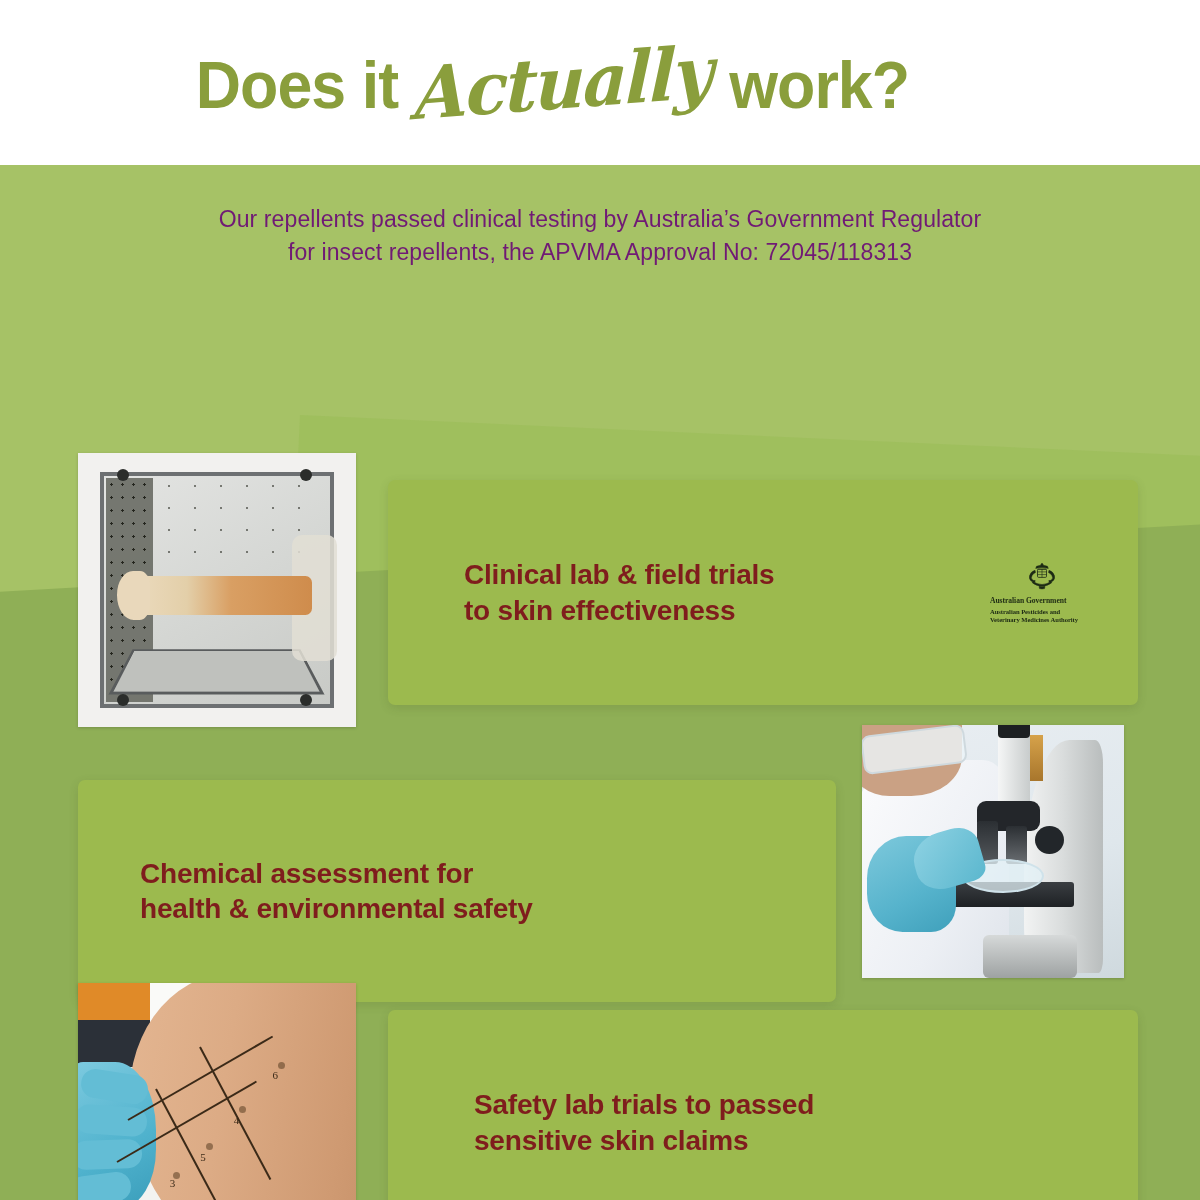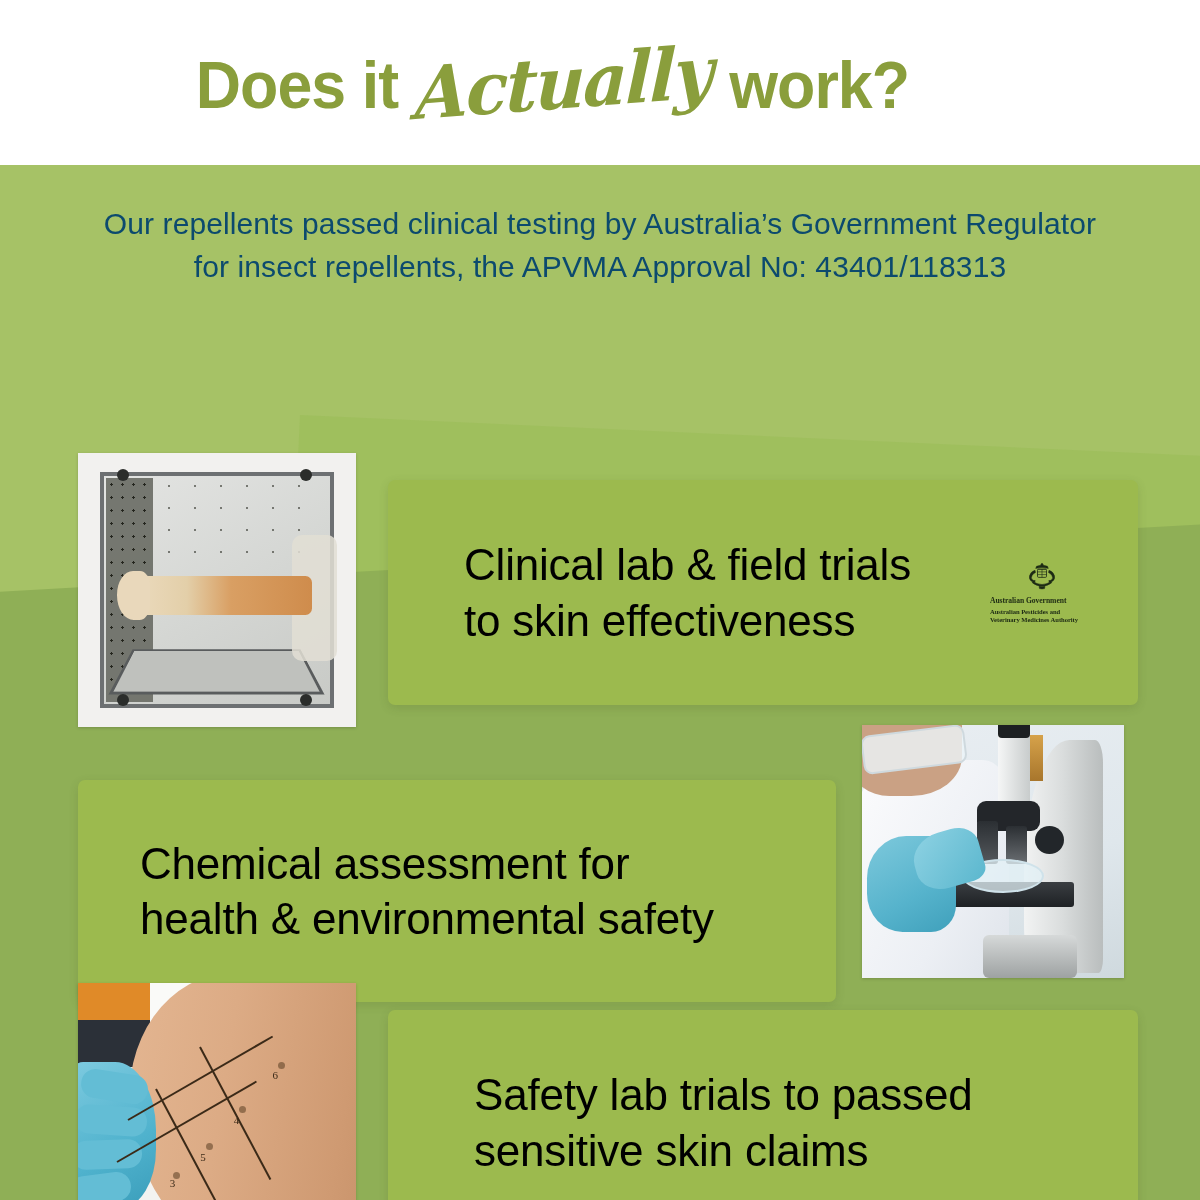"Our repellents passed clinical testing" .intro { color: #0c4a6e -> #701a75; font-size: 30px -> 23px }
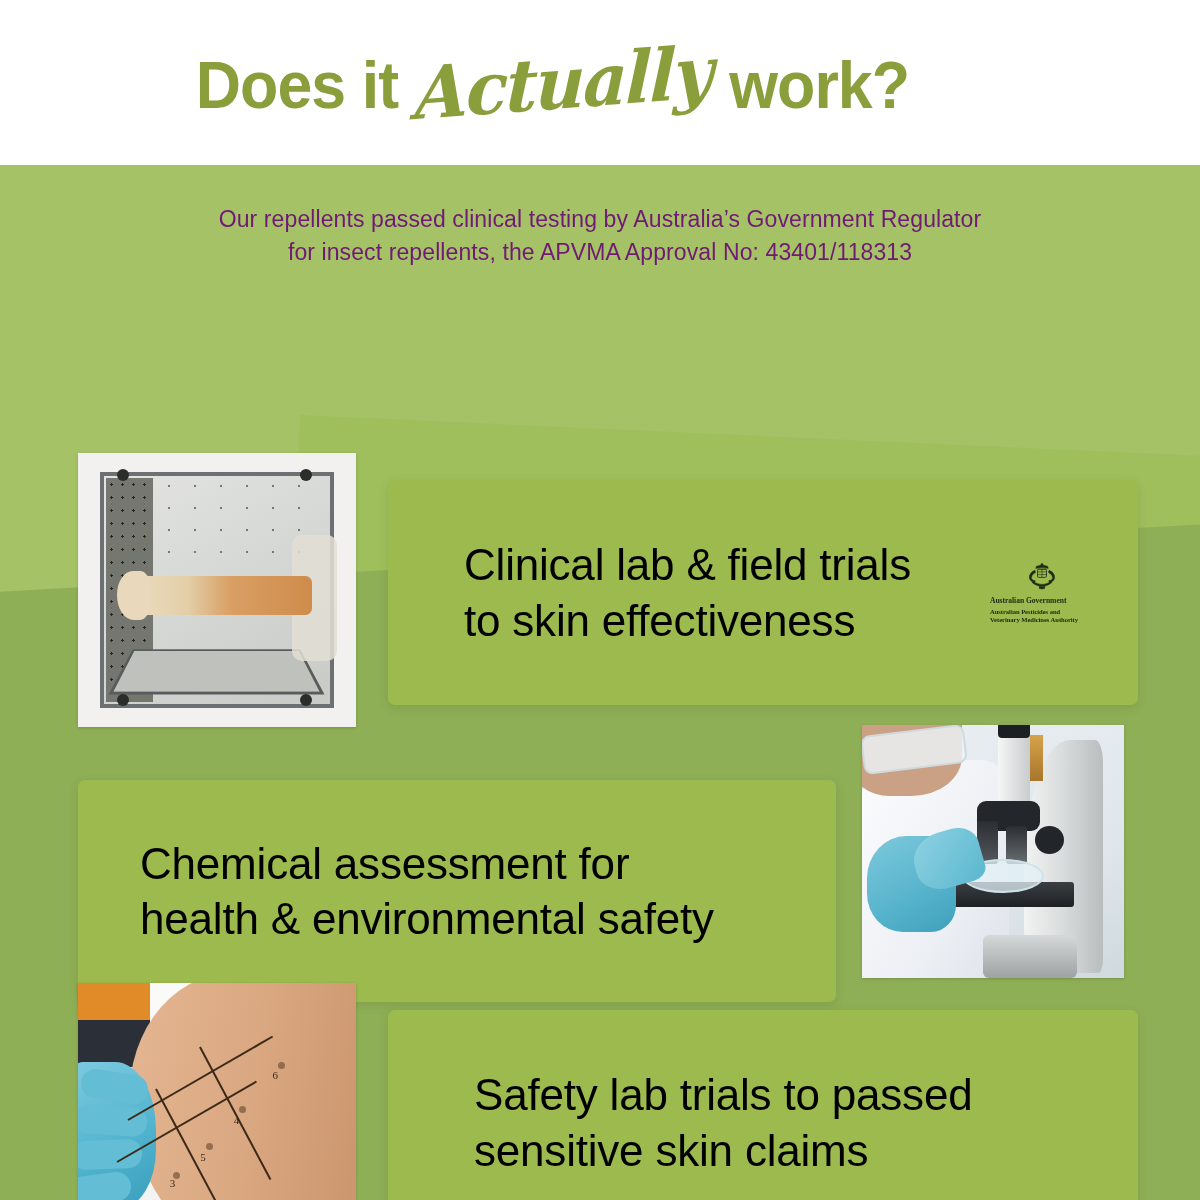"for insect repellents, the APVMA" span.l { text: 43401/118313 -> 72045/118313 }
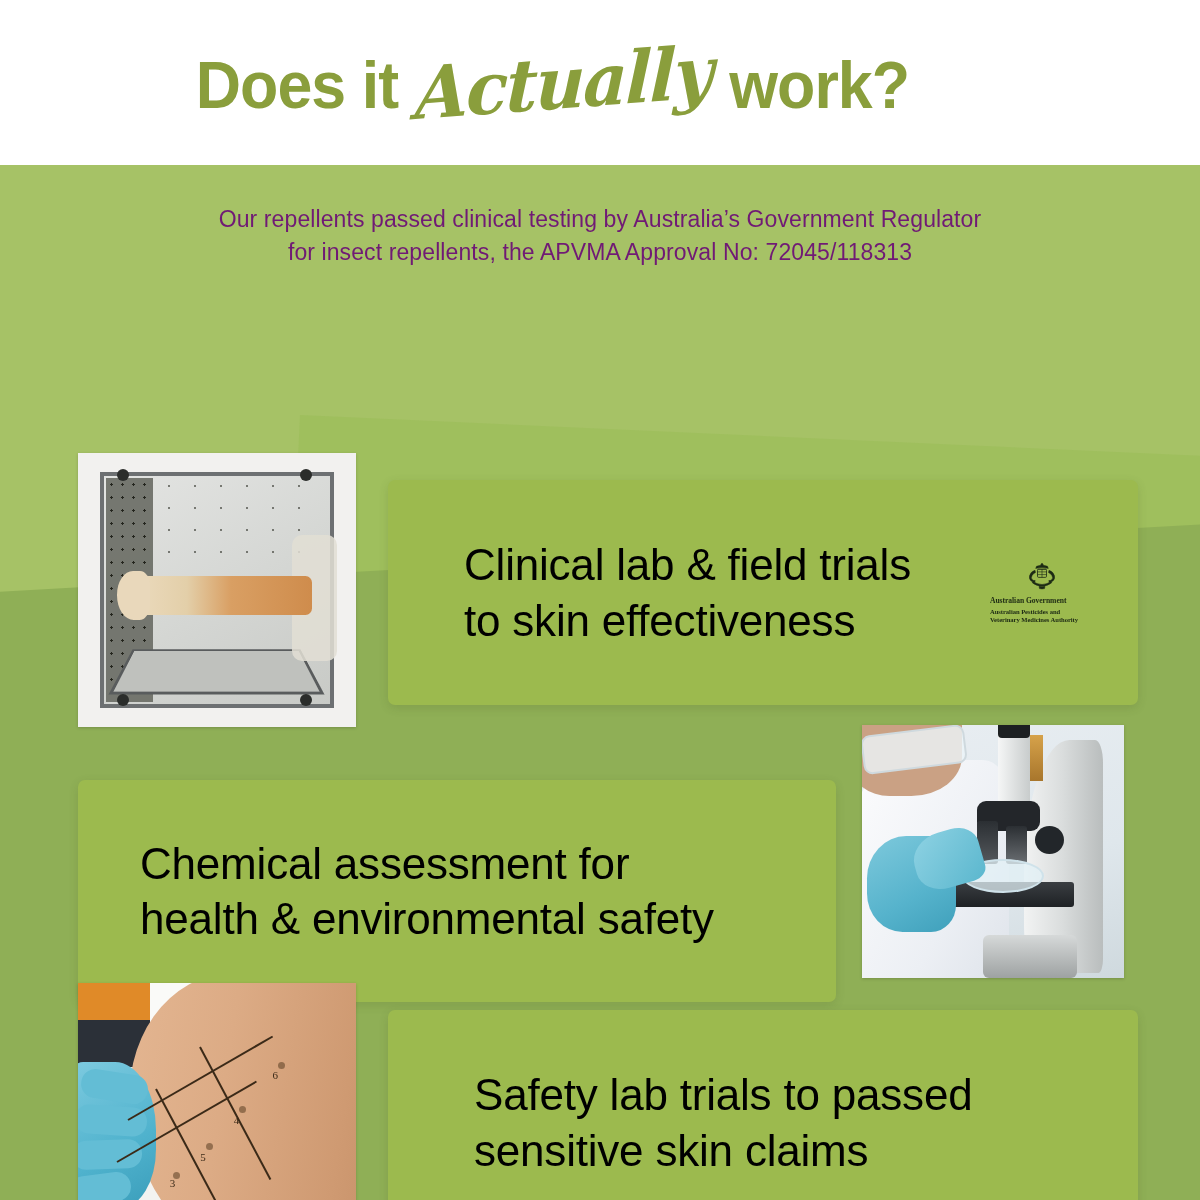"Clinical lab & field trials" .card-text { color: #000000 -> #7f1d1d; font-size: 44px -> 28px; font-weight: 400 -> 700 }
